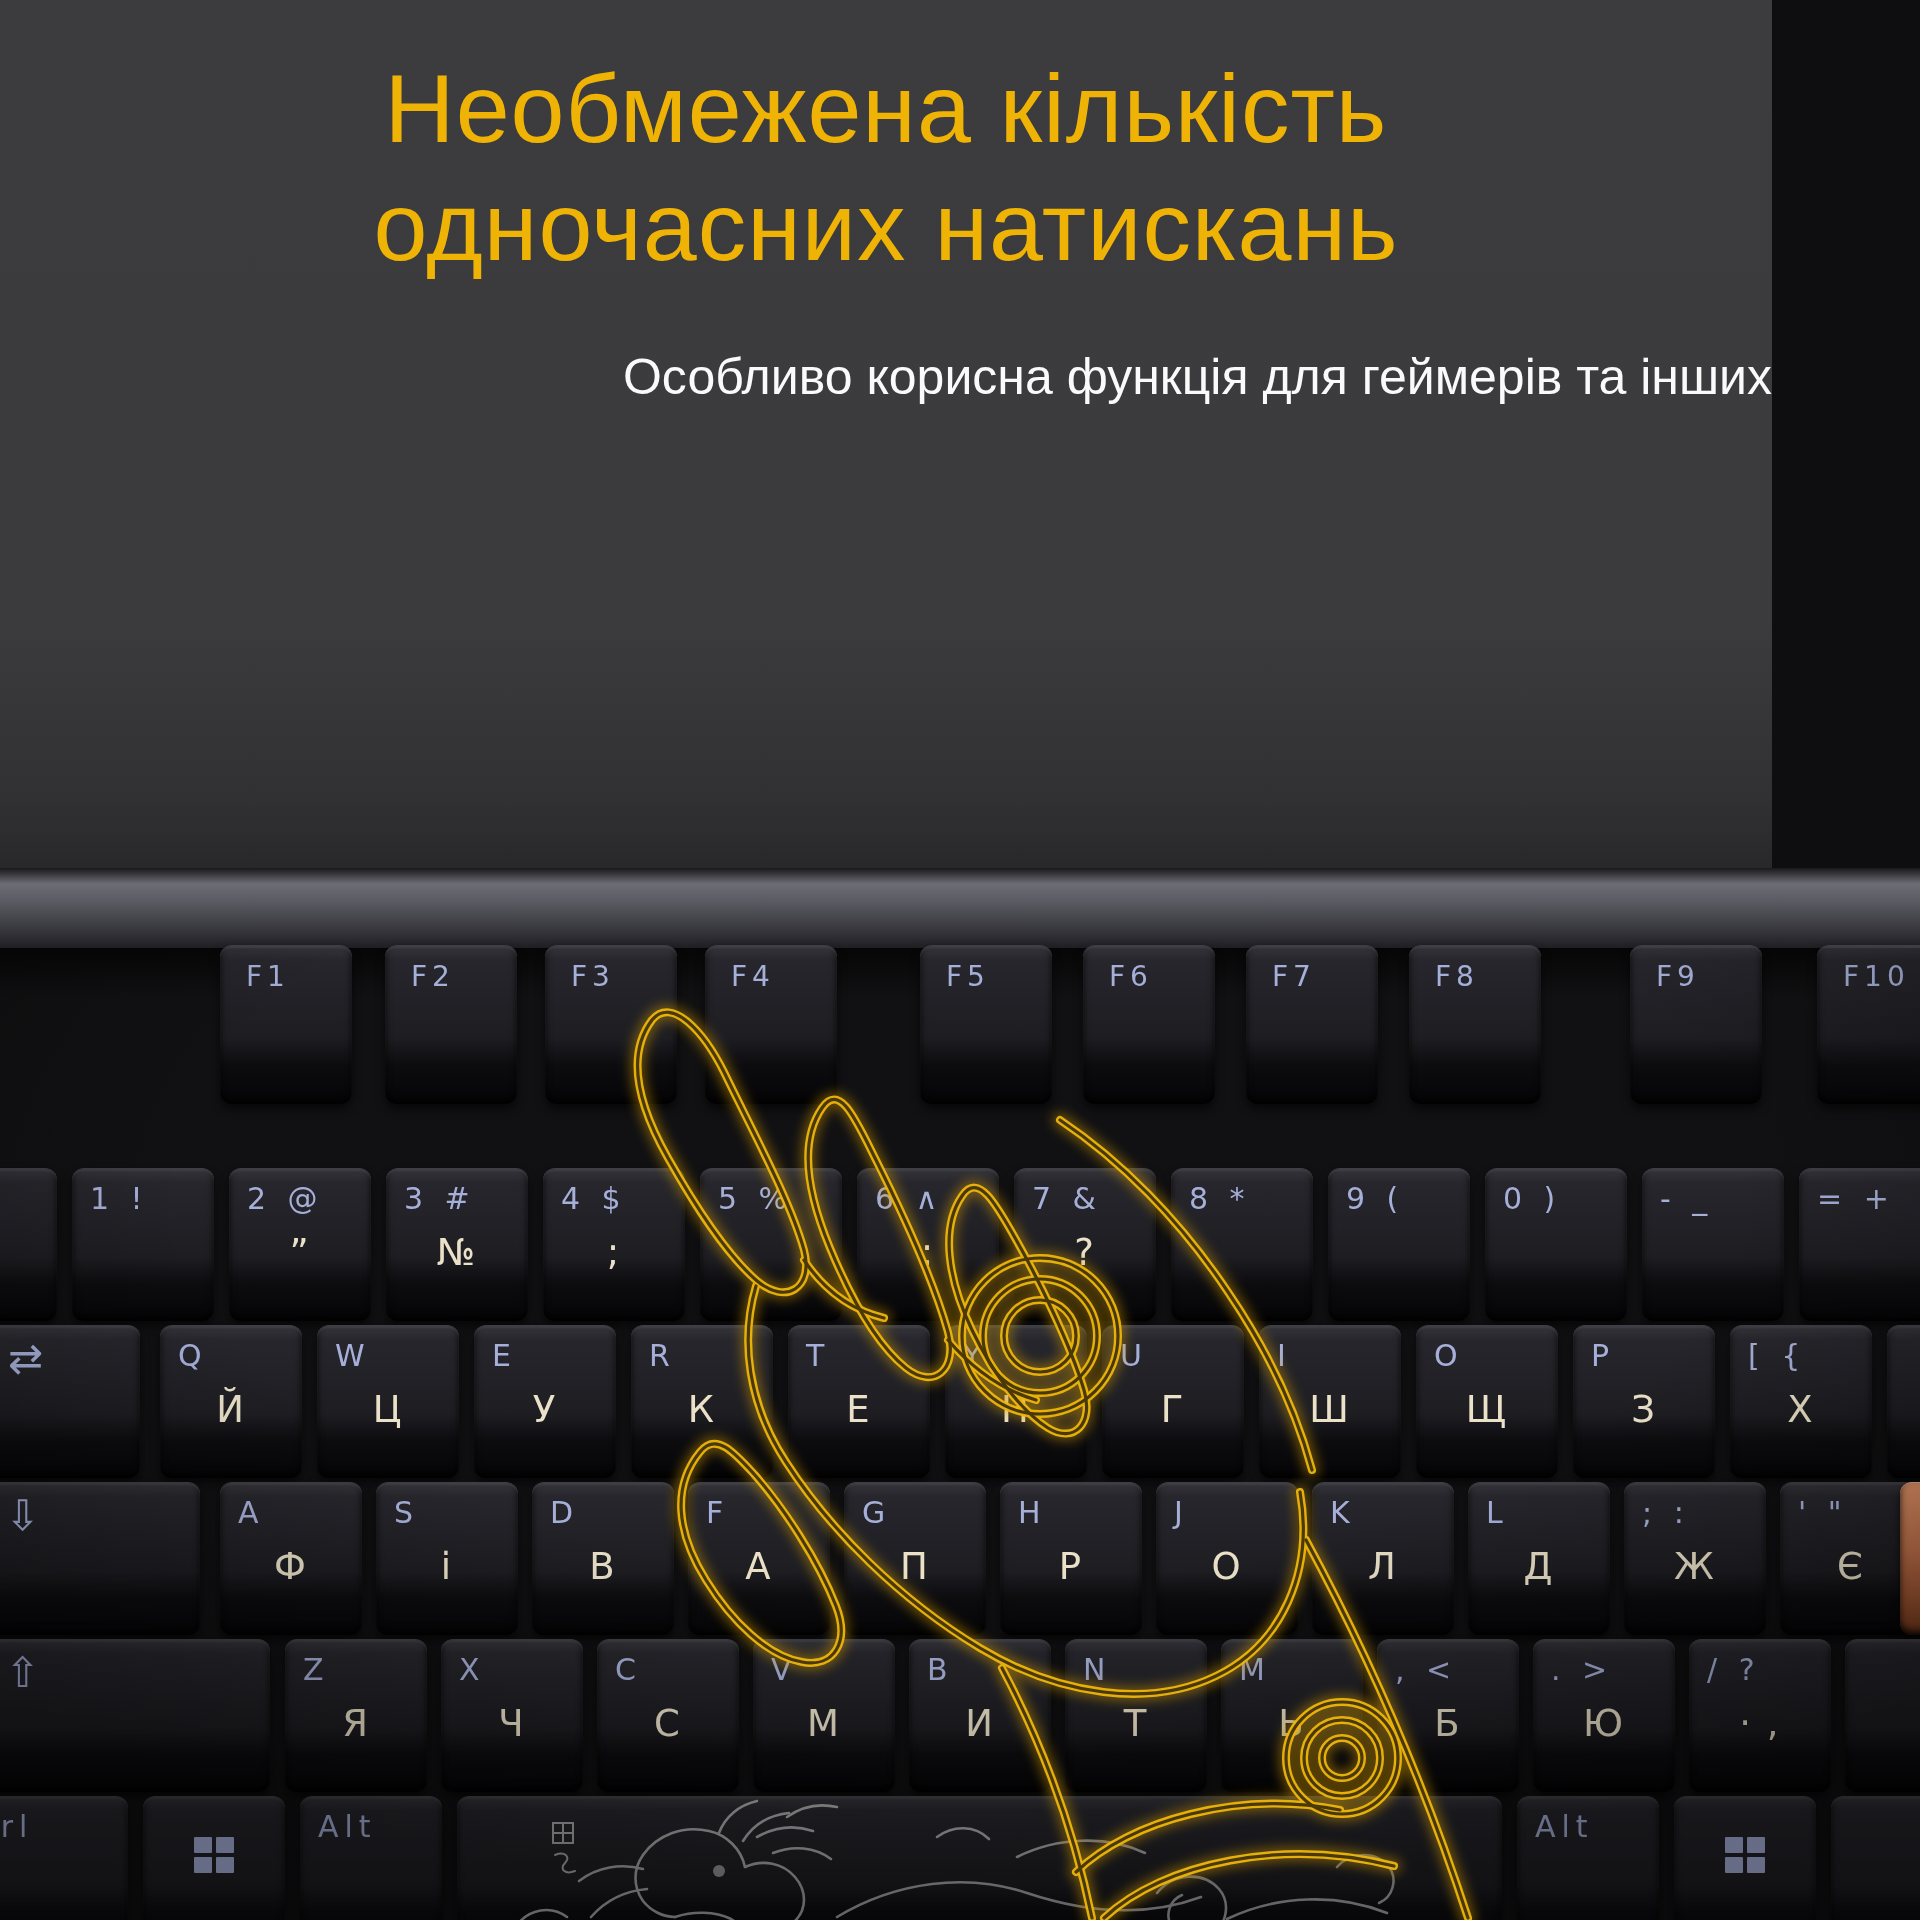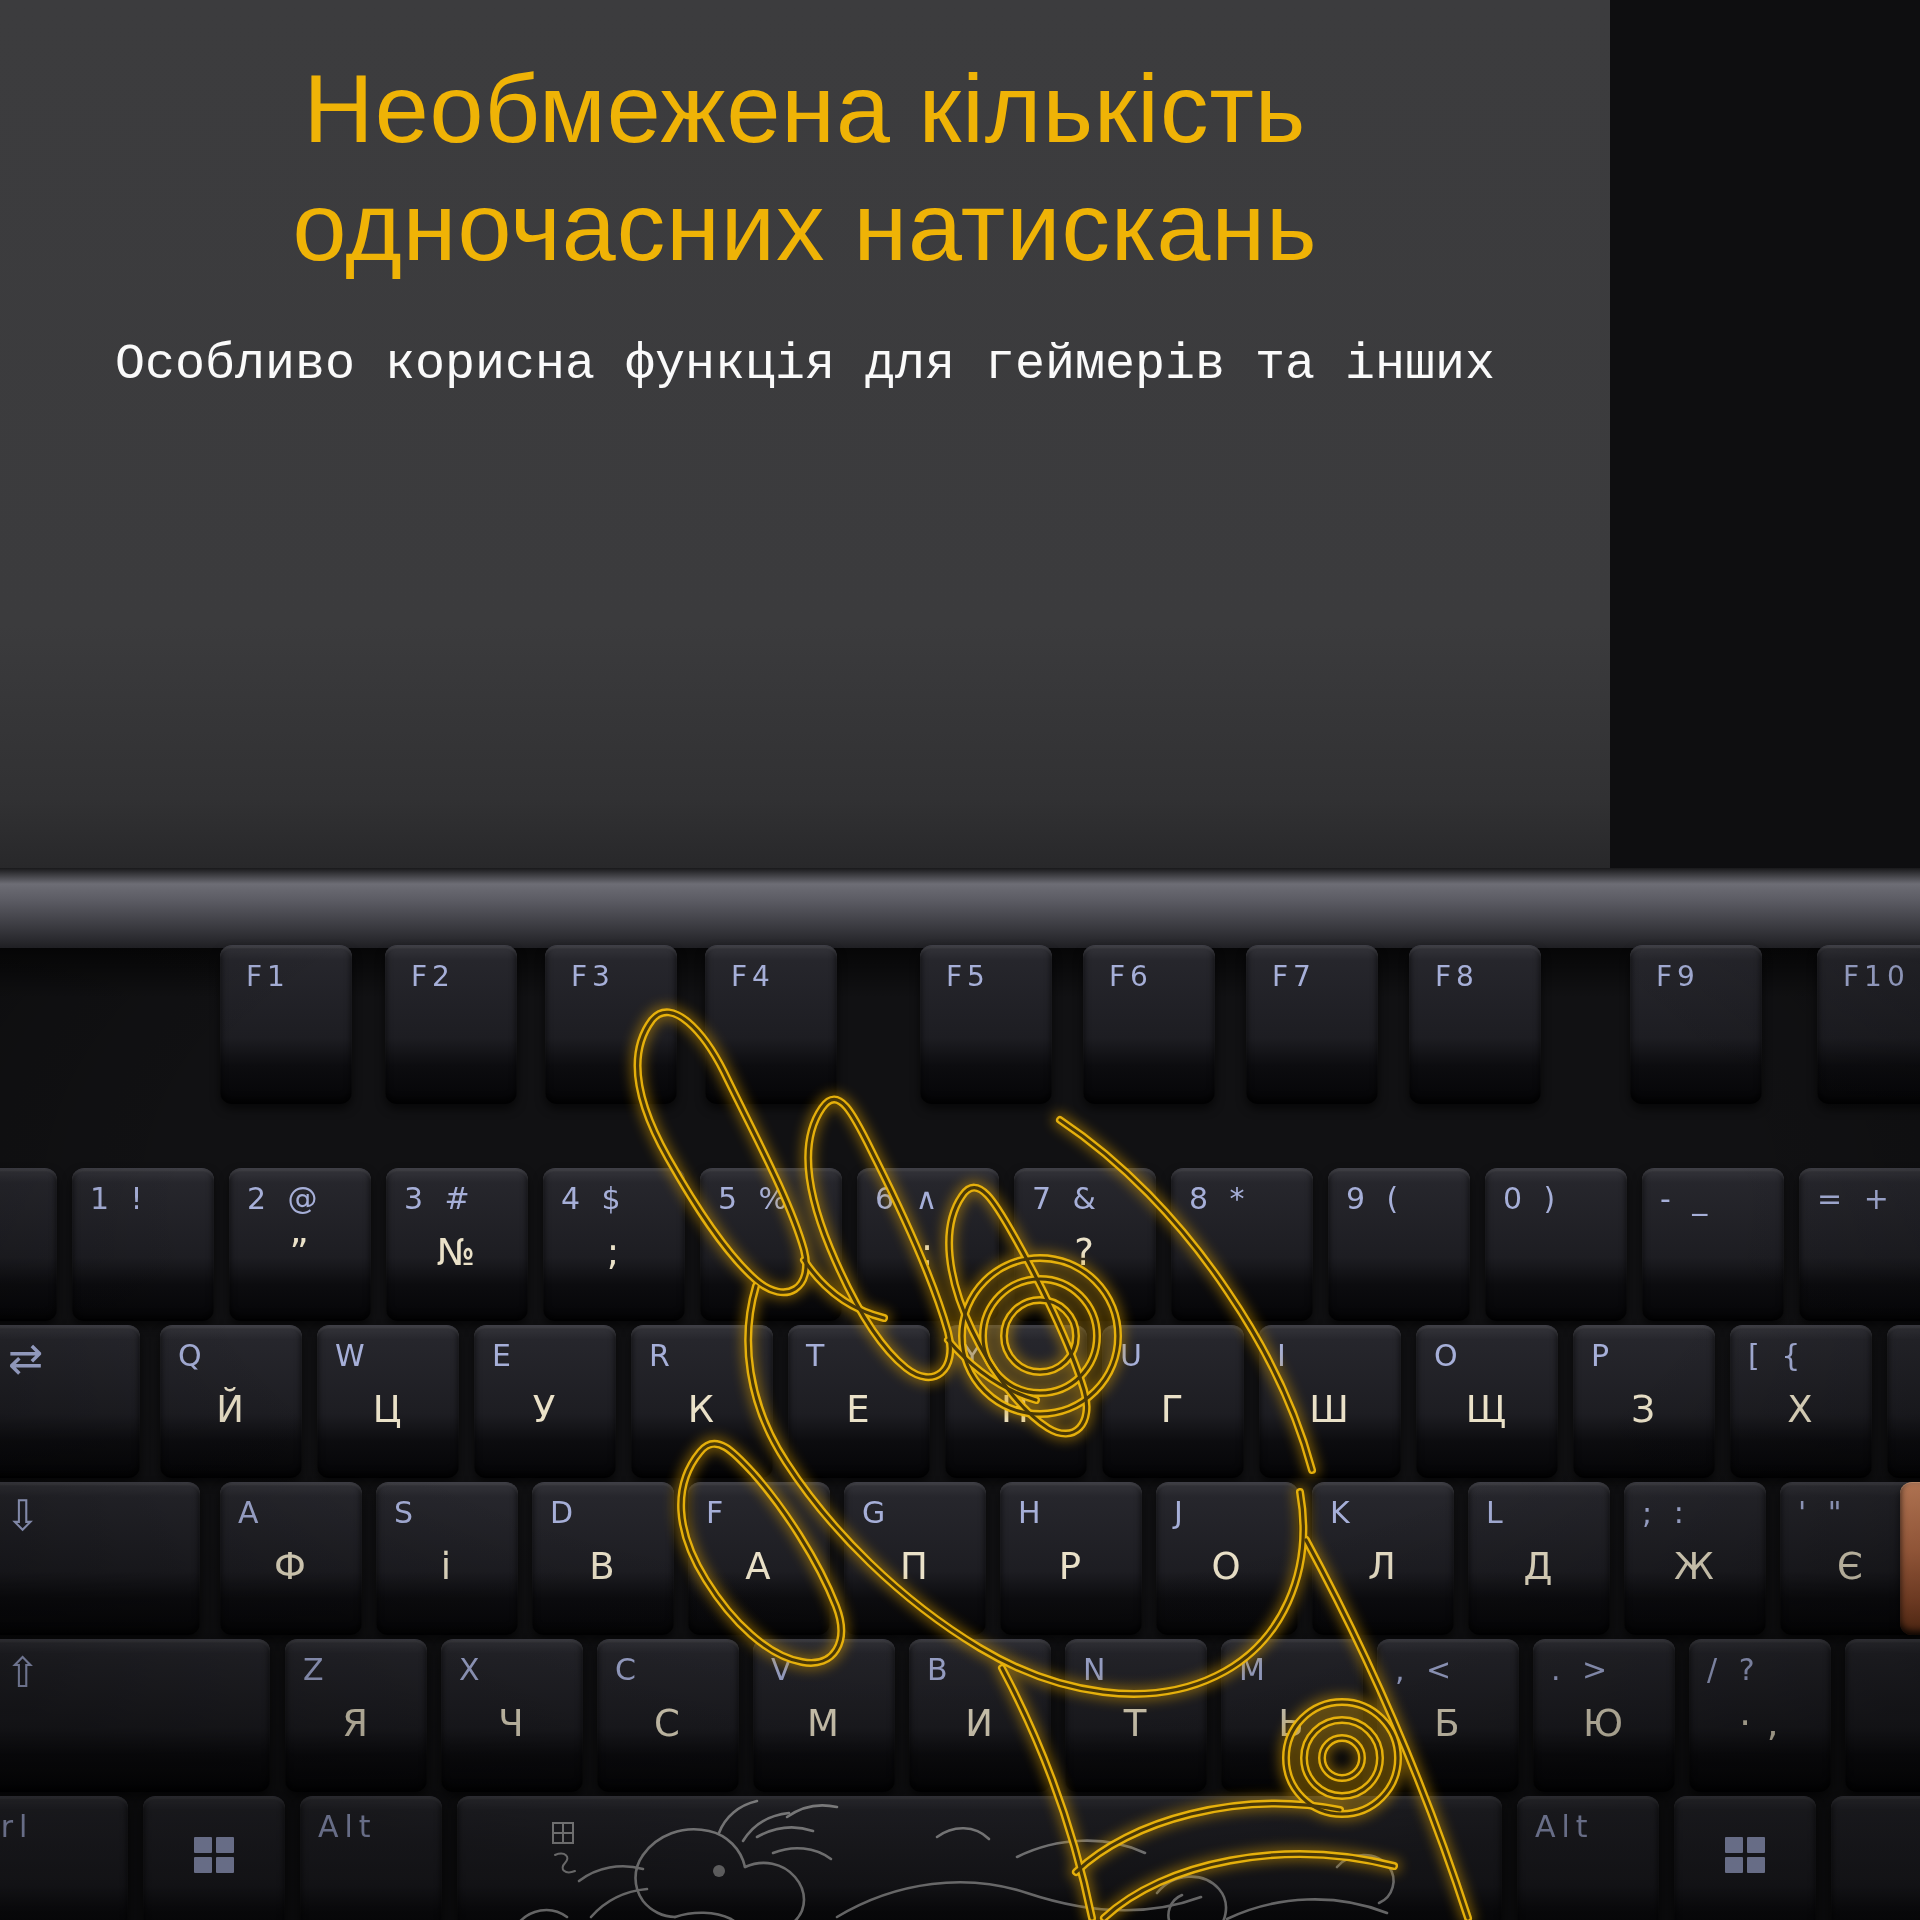"Необмежена кількість" .hero { width: 1610px -> 1772px }
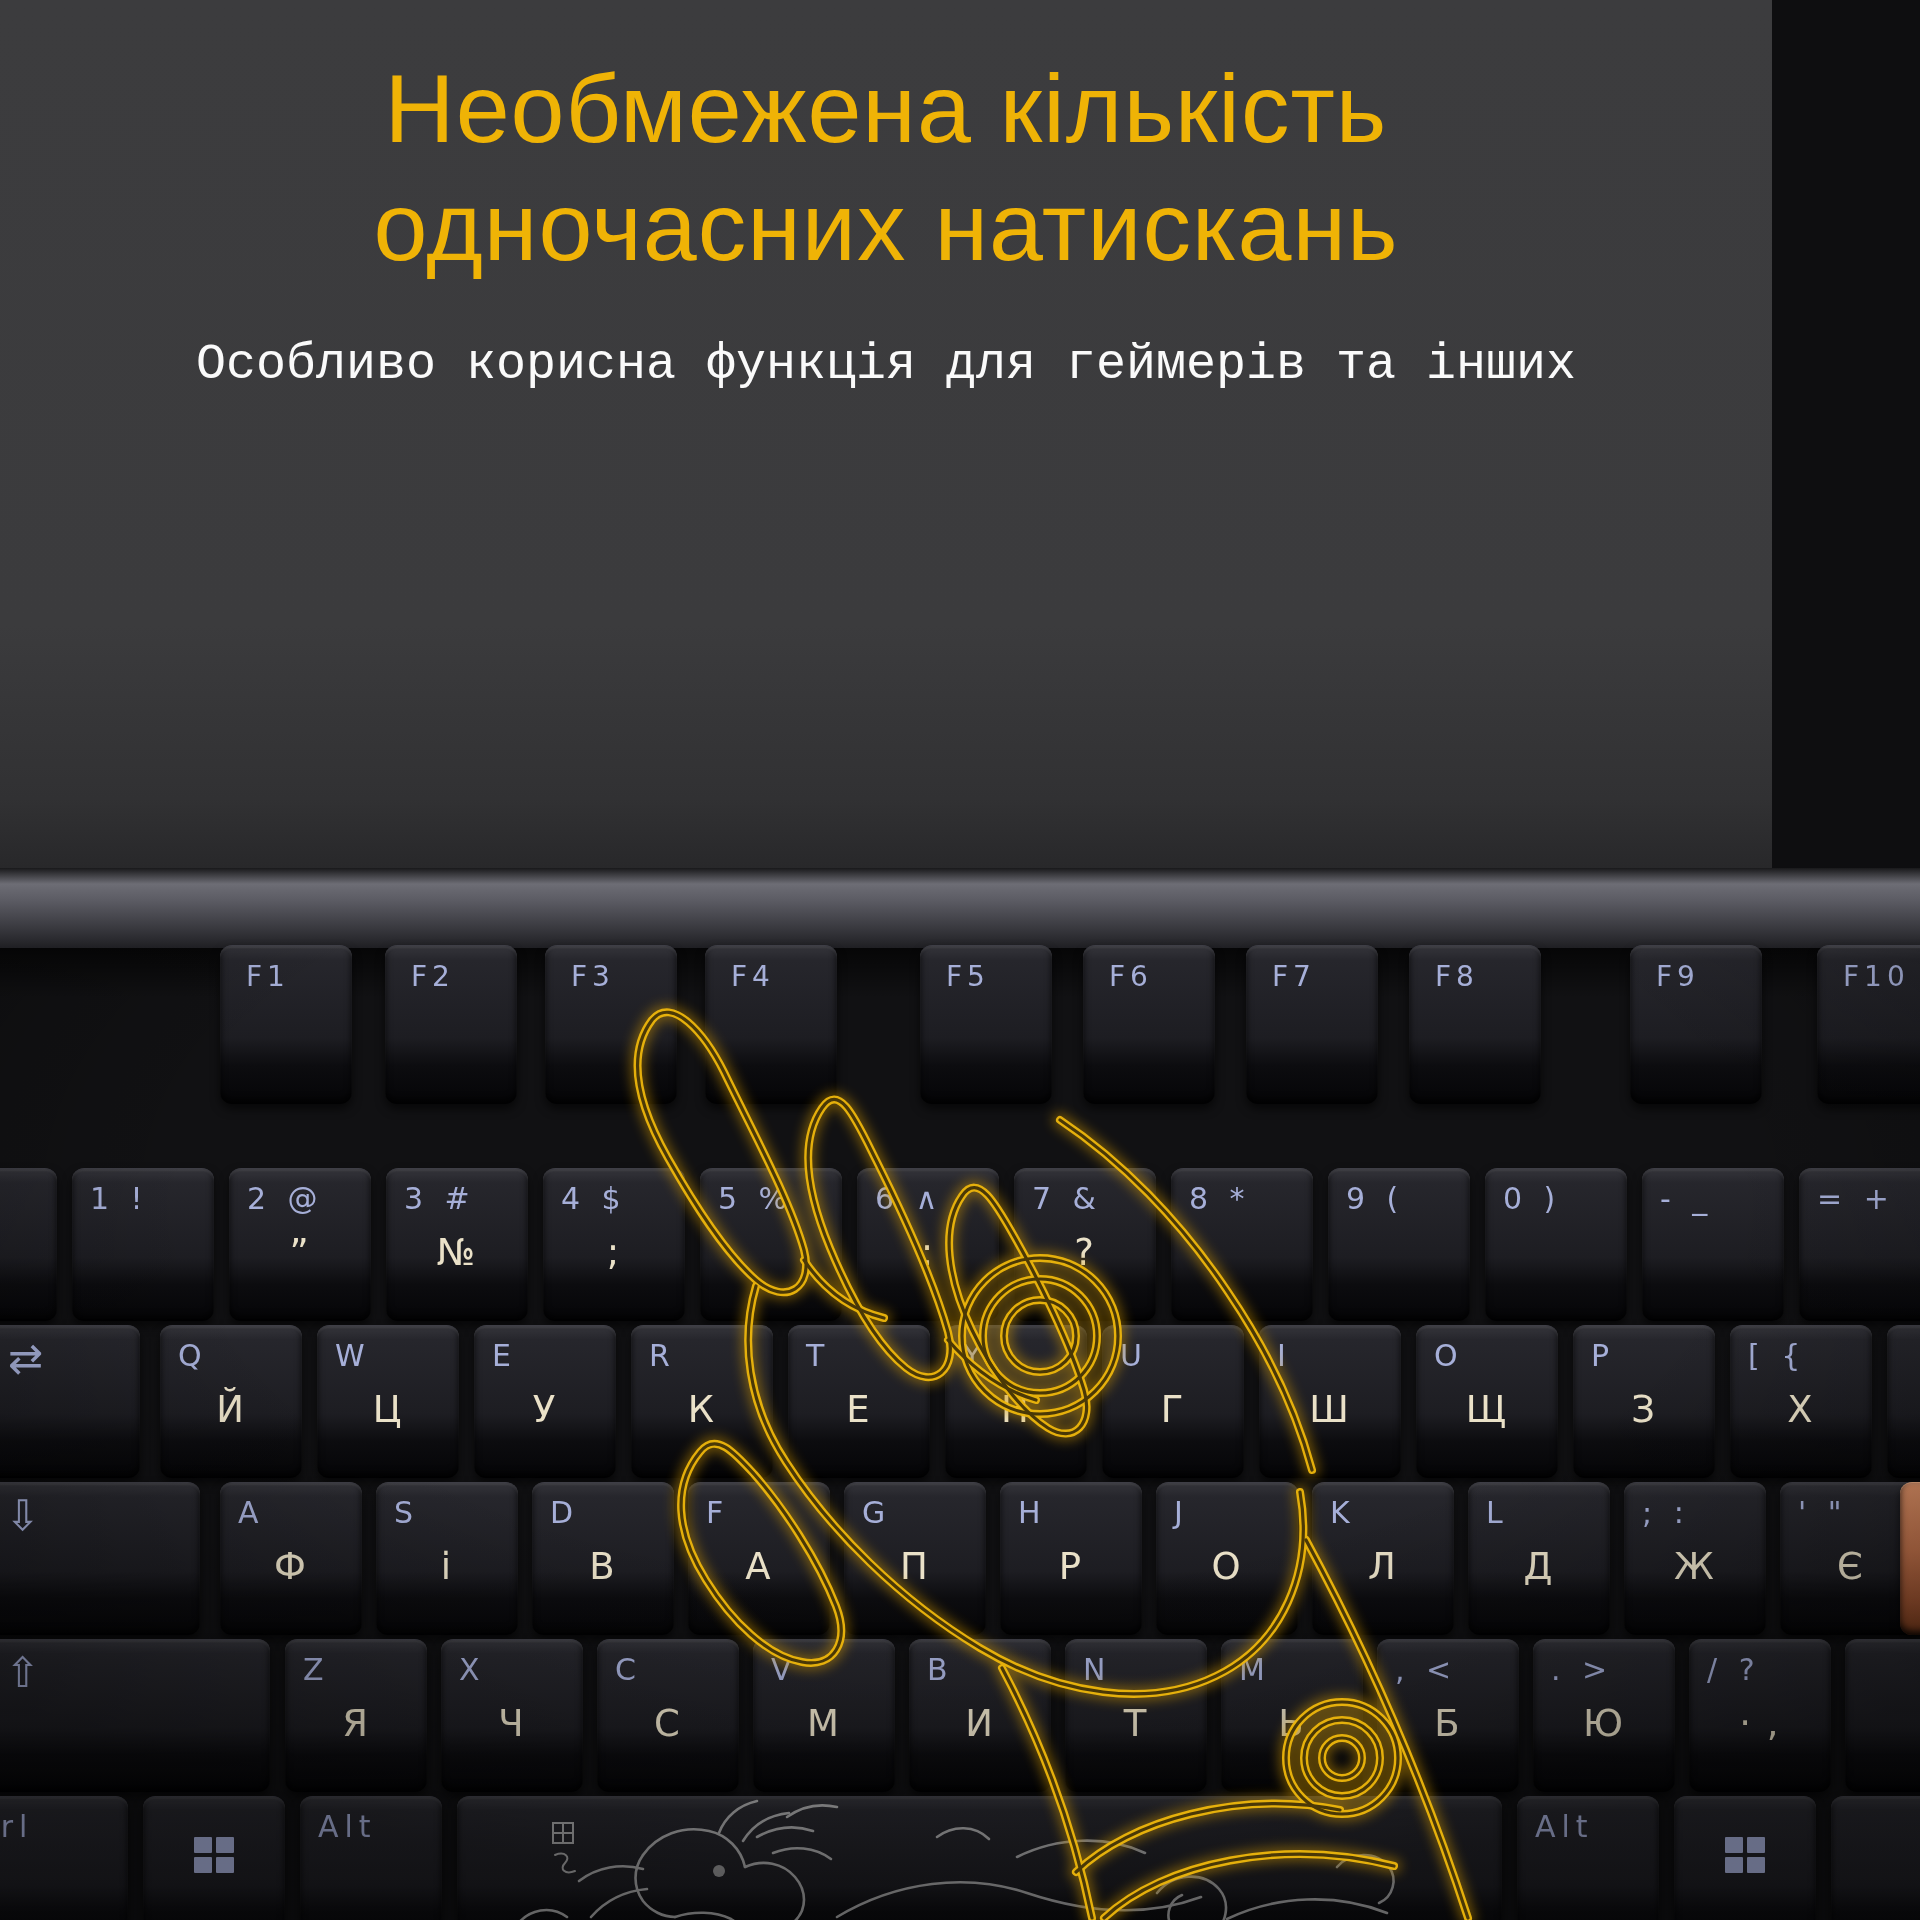"Особливо корисна функція для геймерів" .hero-subtitle { font-family: Liberation Mono, monospace -> Liberation Sans, sans-serif; margin-top: 44px -> 56px; text-align: none -> right }
